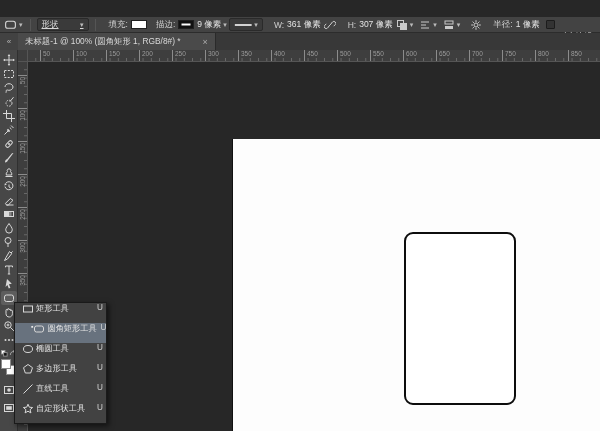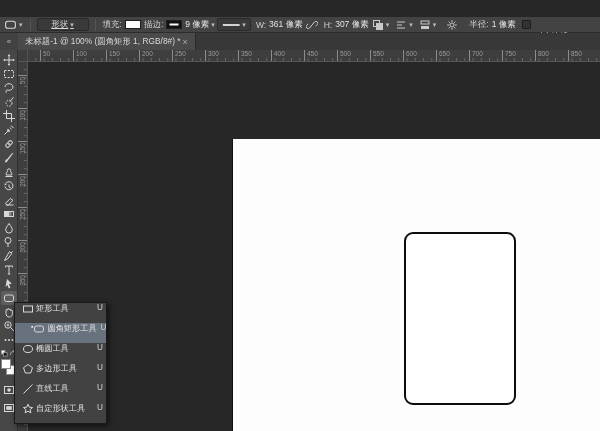"形状" div.dropdown-box { justify-content: center -> space-between }
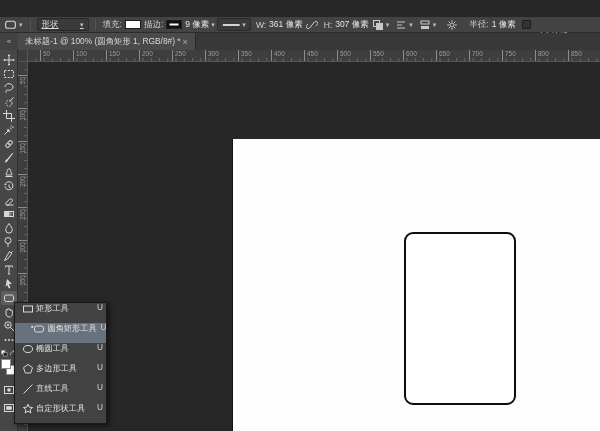"填充:" .opt-label { margin-left: 3px -> 9px }
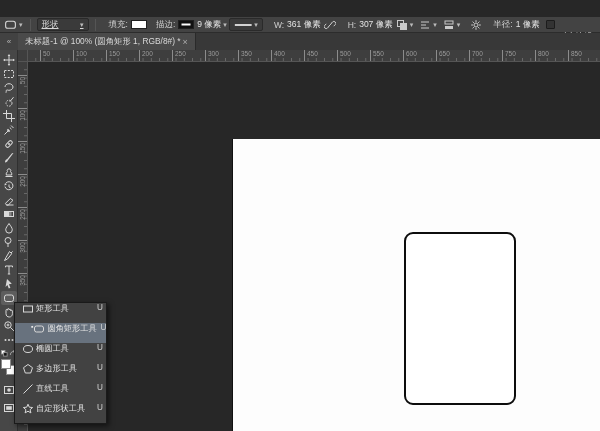"未标题-1 @ 100% (圆角矩形 1," .doc-tab { gap: 2px -> 22px }
